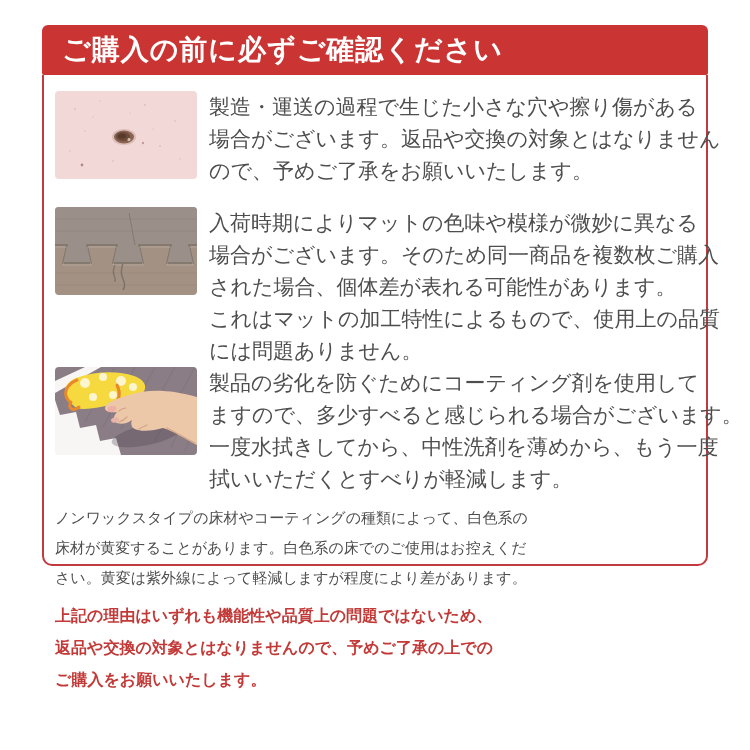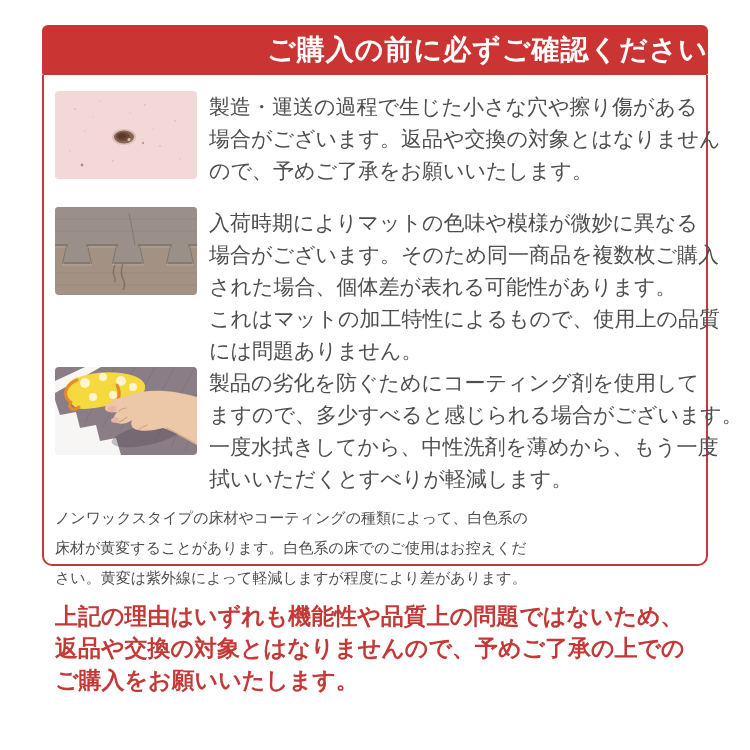"ご購入の前に必ずご確認ください" .banner .title { padding-left: none -> 20px; text-align: right -> left }
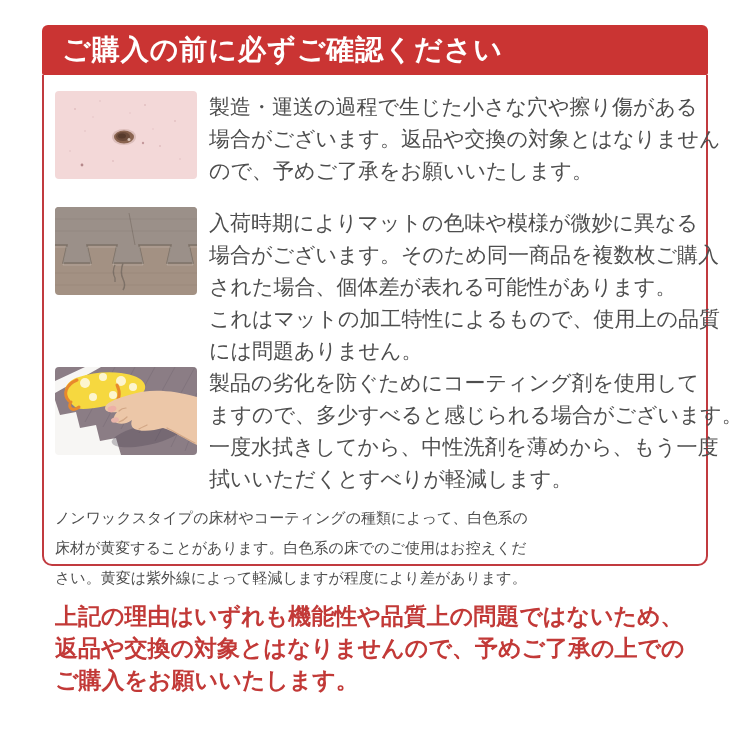"上記の理由はいずれも機能性や品質上の問題ではないため、" .warning { font-size: 23px -> 16px }
